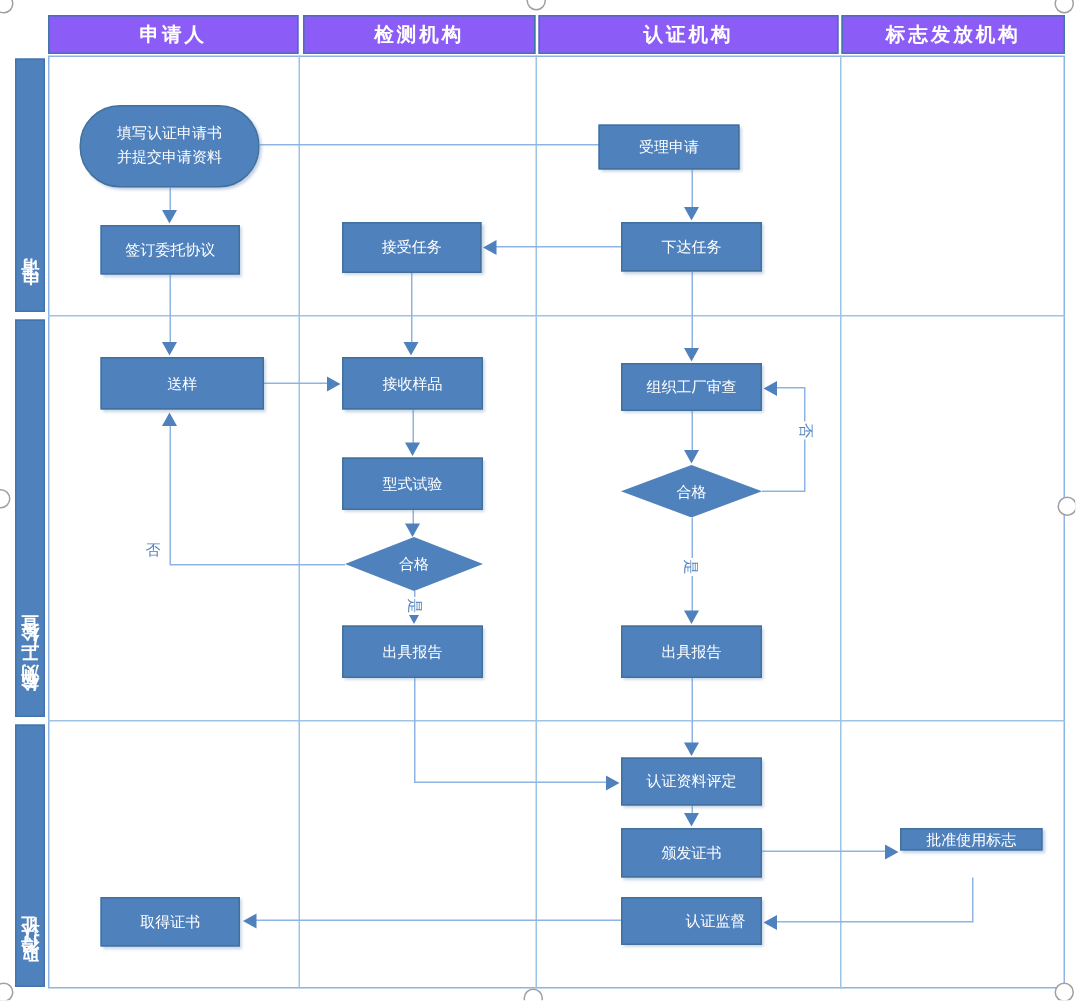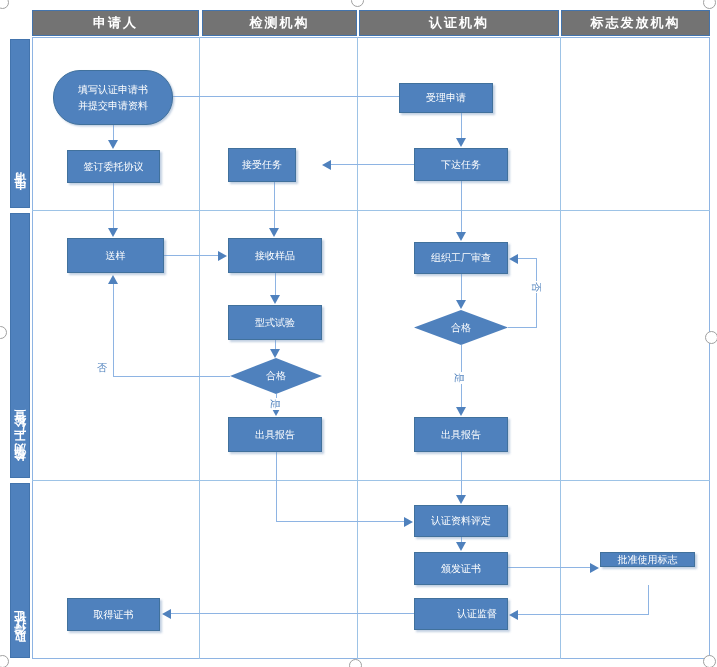"申请人" .hseg { background: #737373 -> #8b5cf6 }
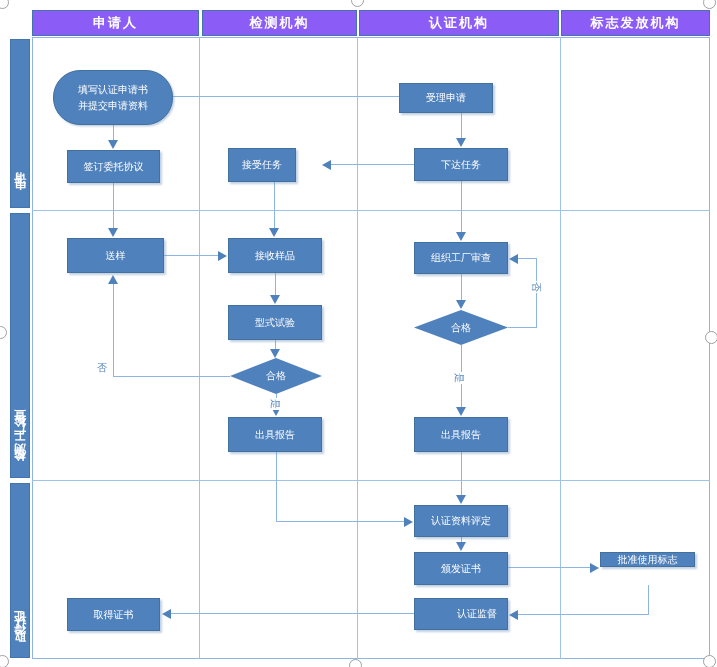"接受任务" div.node { width: 68px -> 93px }
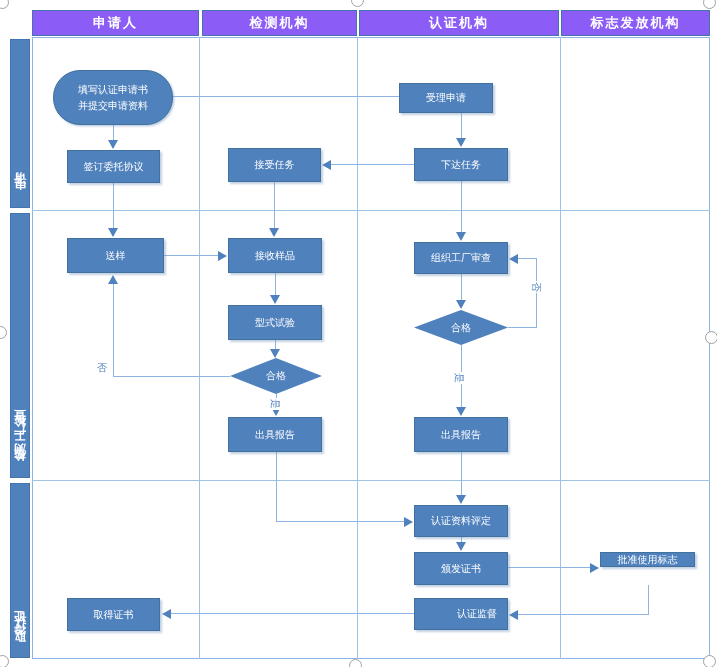"送样" div.node { width: 97px -> 109px }
